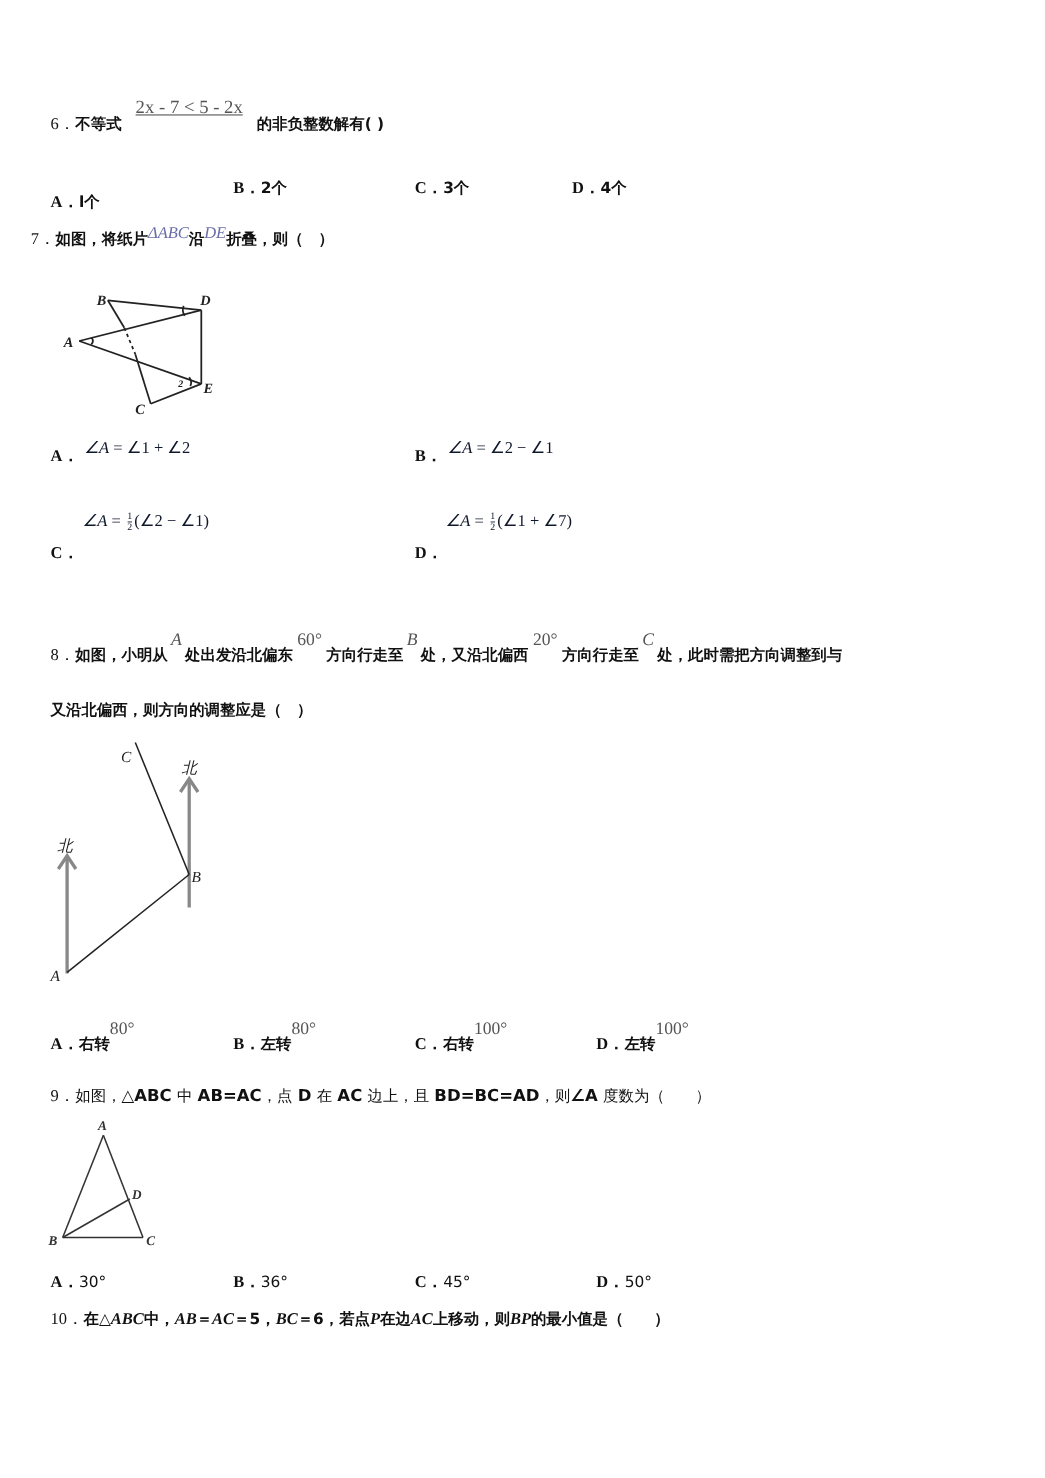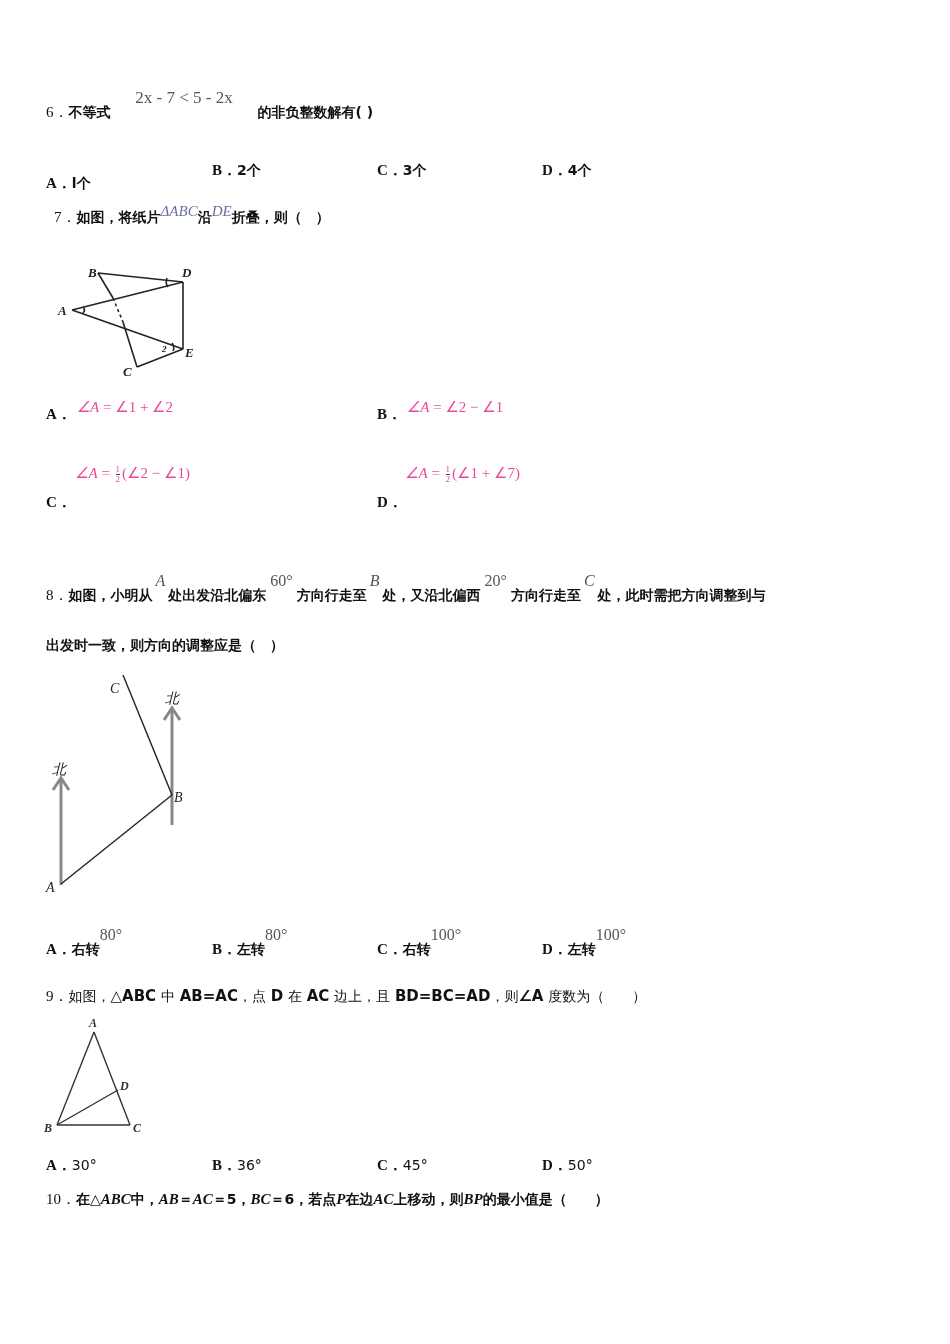"2x - 7 < 5" span.math-grey { margin: 0 20px -> 0 8px; text-decoration: none -> underline }
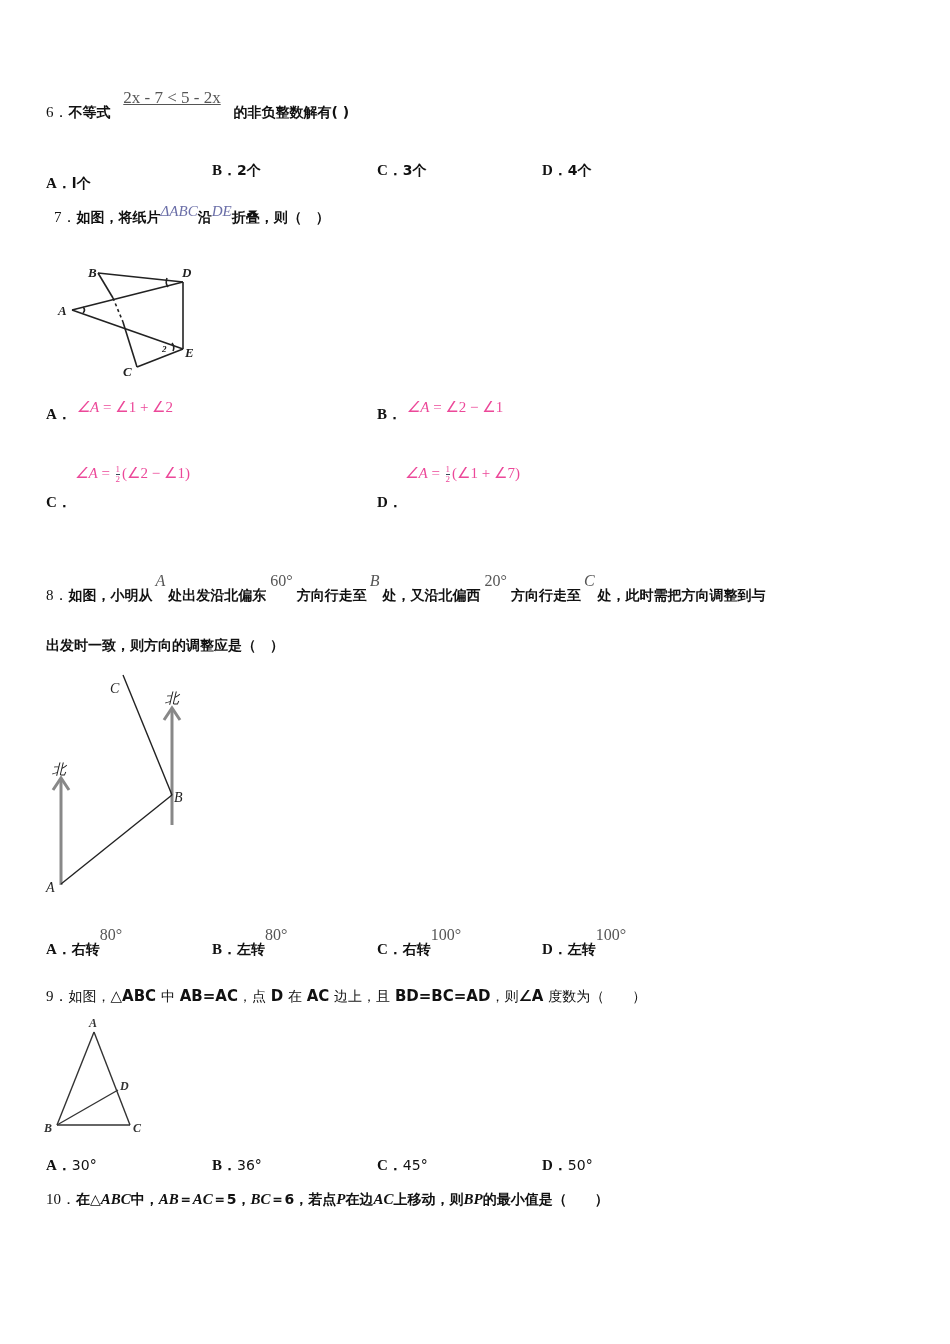"D．4个" div.abs { left: 542px -> 520px }
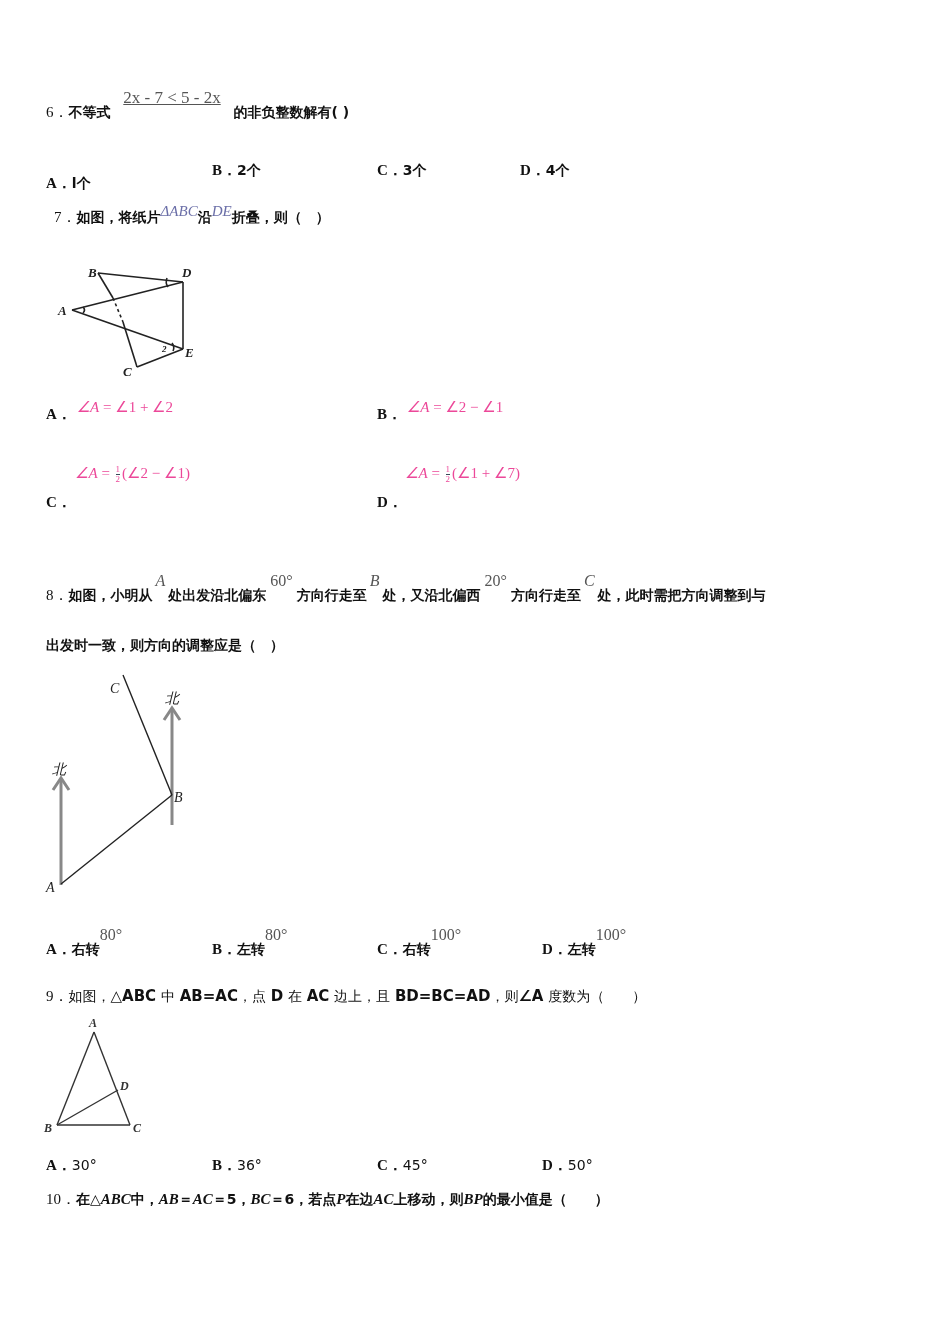"7．如图，将纸片ΔABC沿DE折叠，则（ ）" div.abs { left: 54px -> 28px }
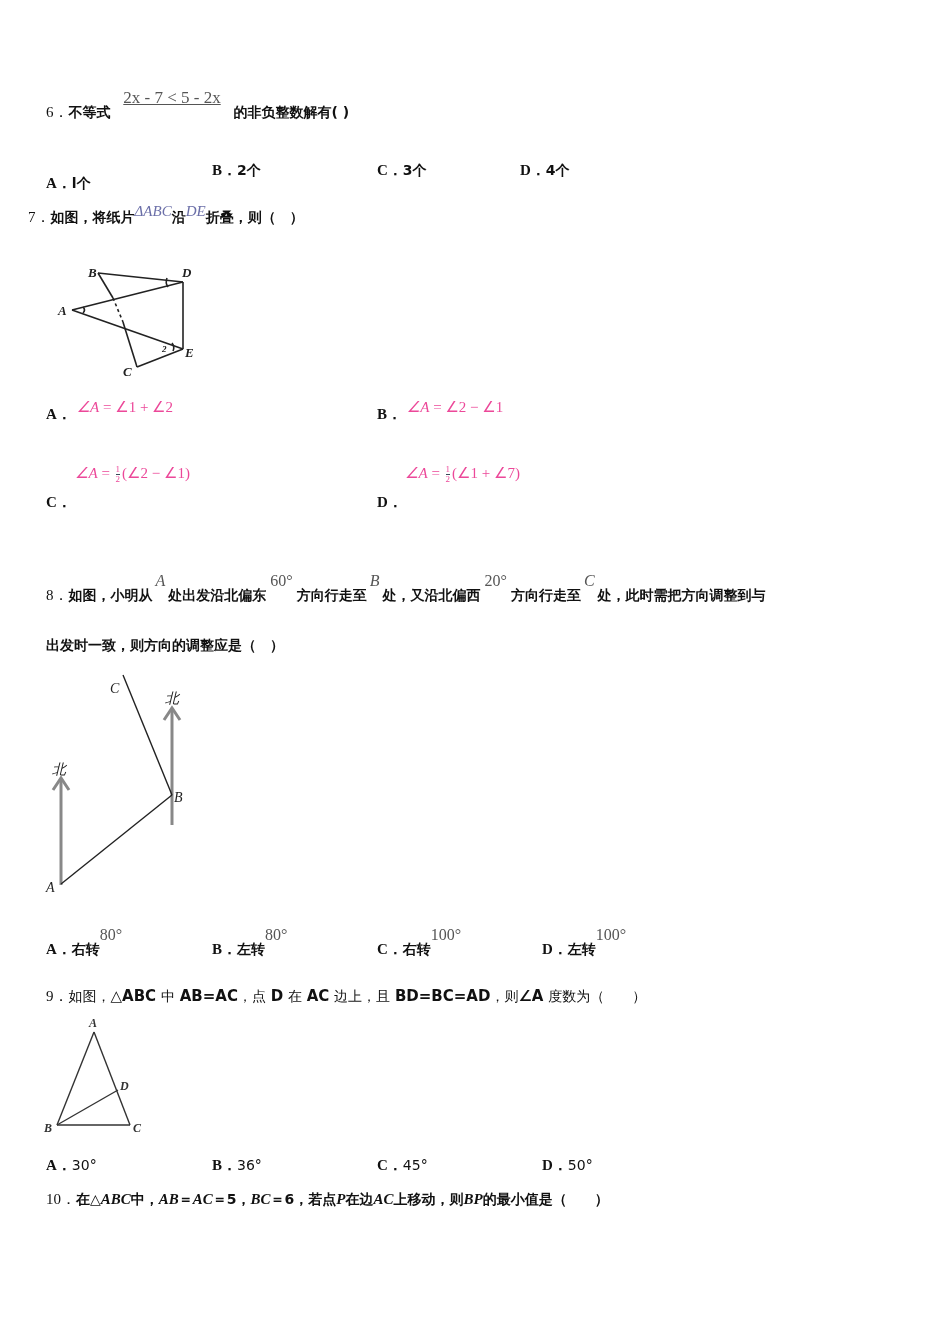"∠A = ∠1 + ∠2" .formula { color: #ec4899 -> #0f172a }
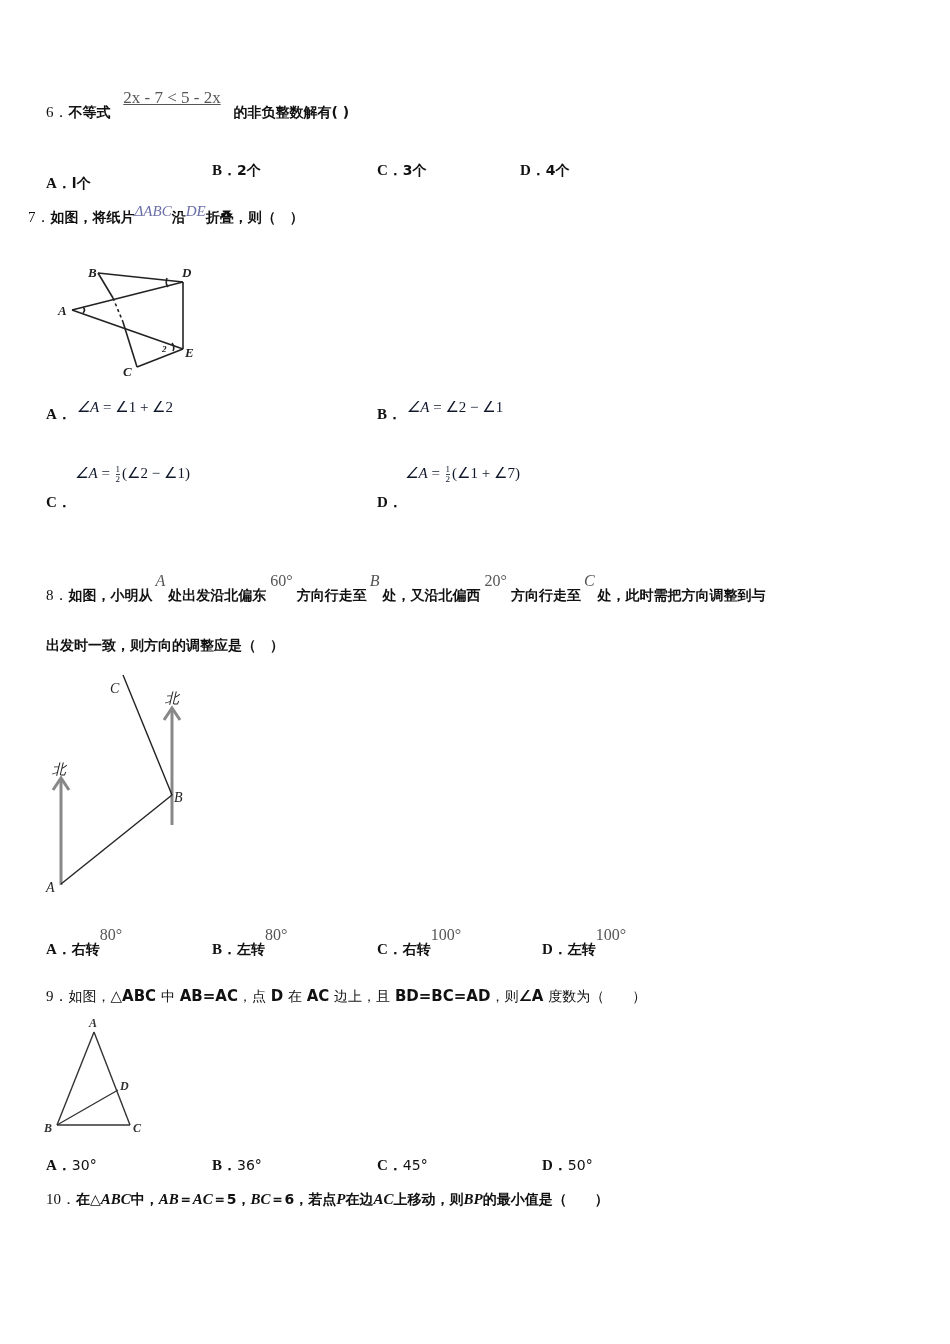"出发时一致，则方向的调整应是（ ）" span.cn { text: 出发时一致 -> 又沿北偏西 }
